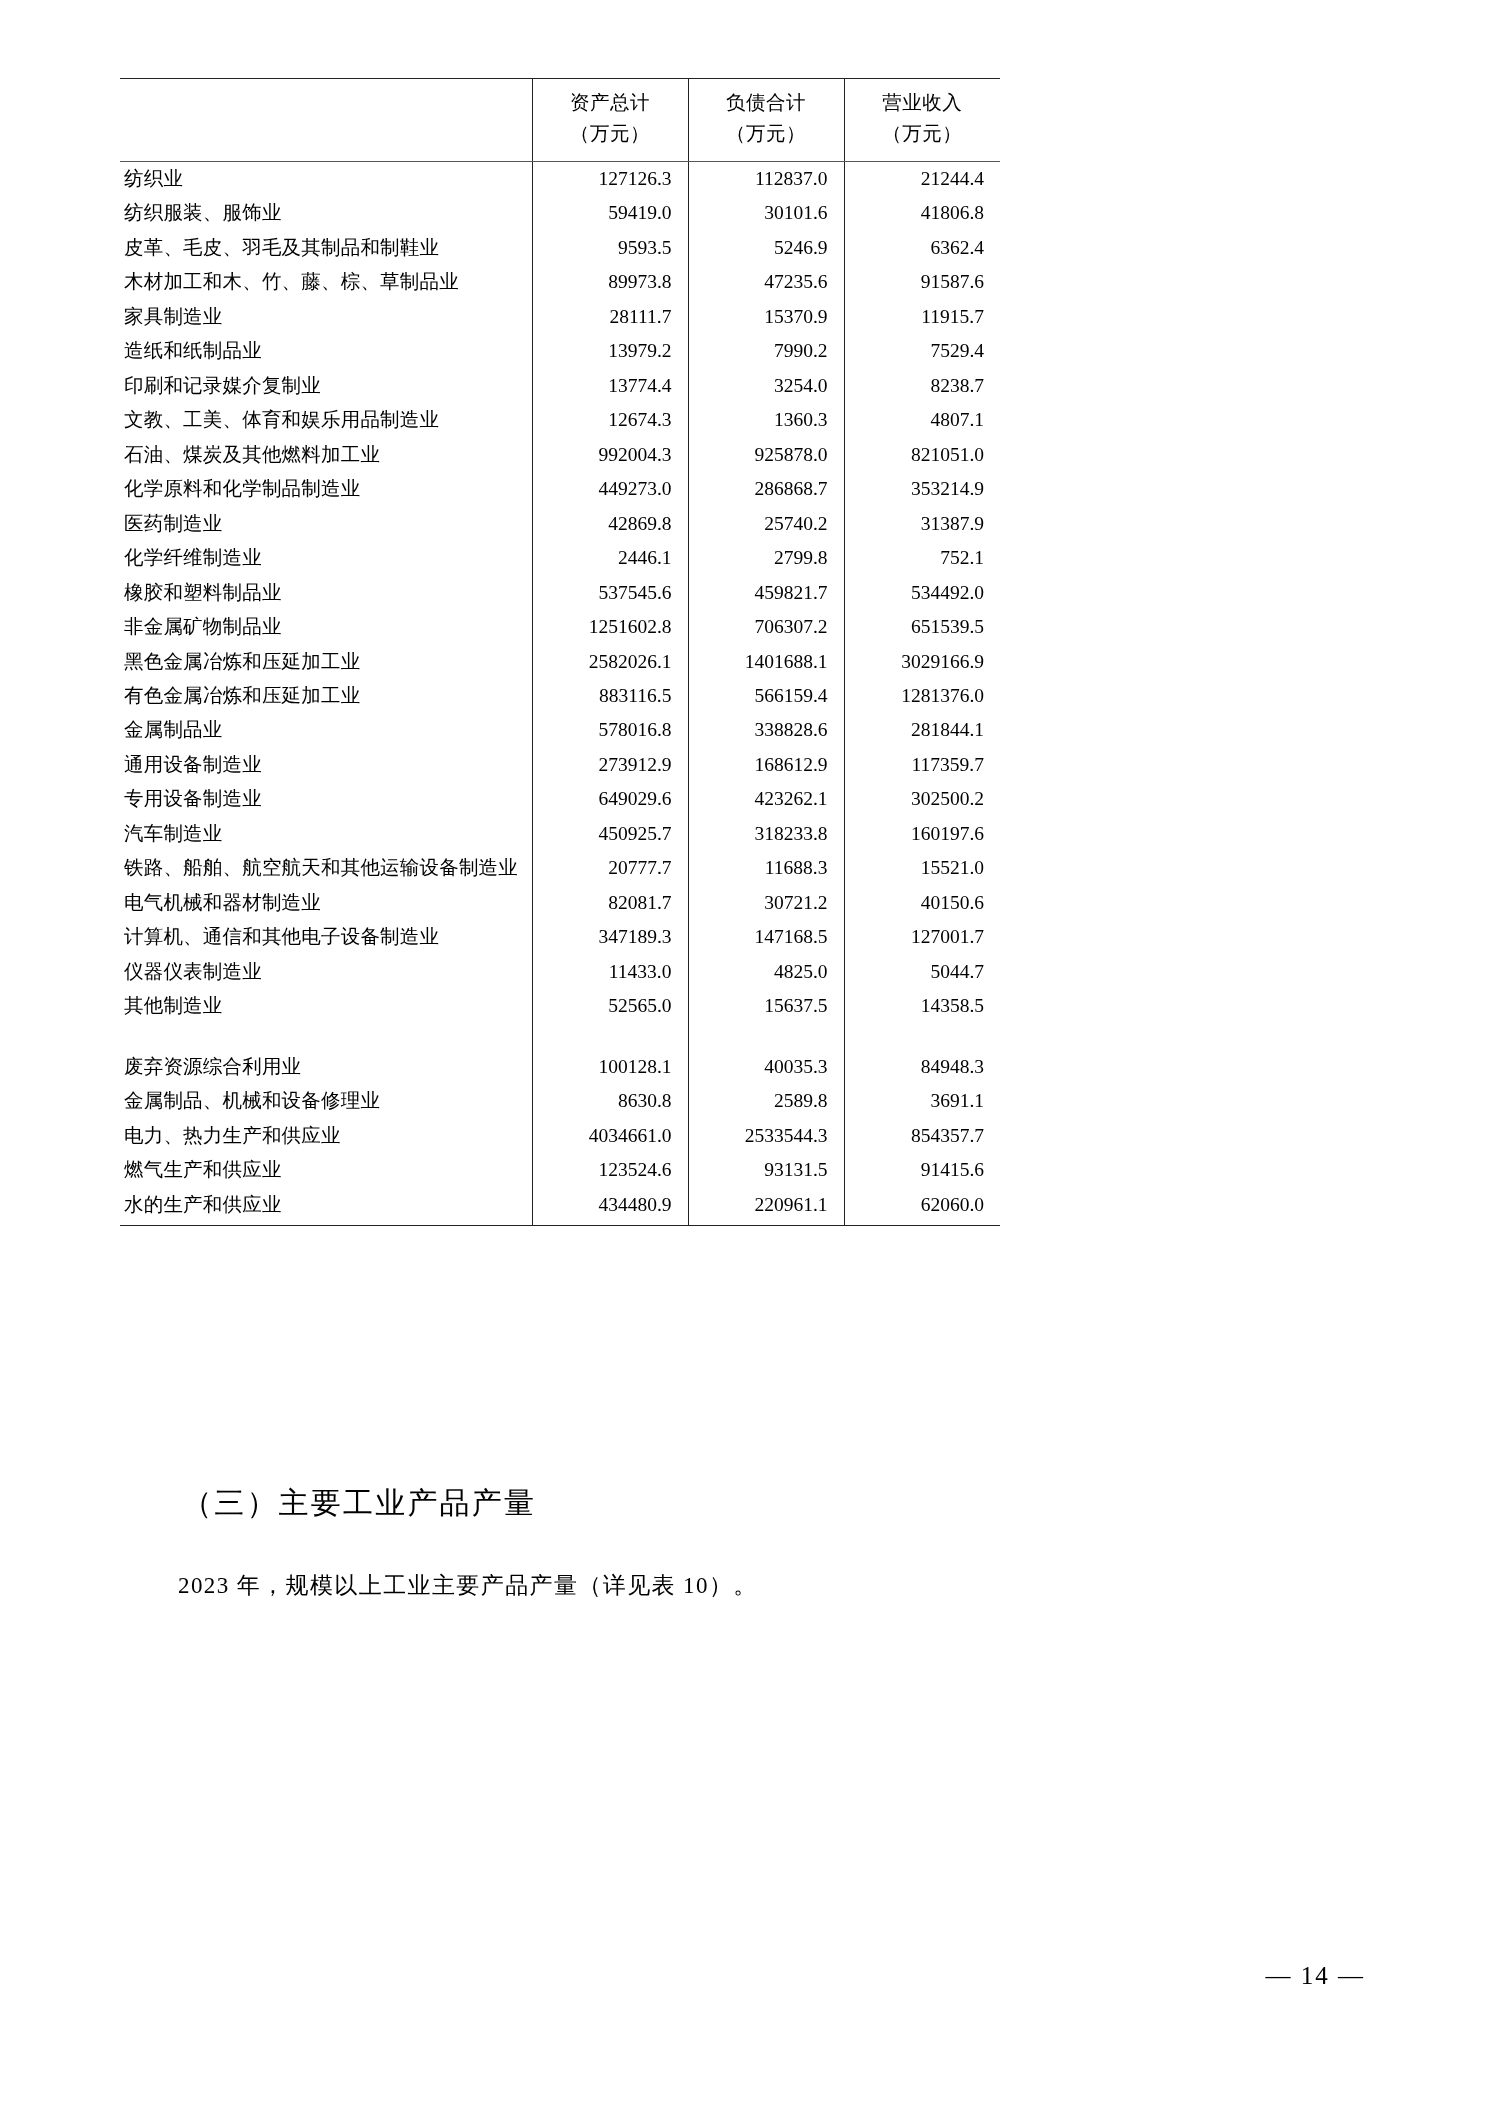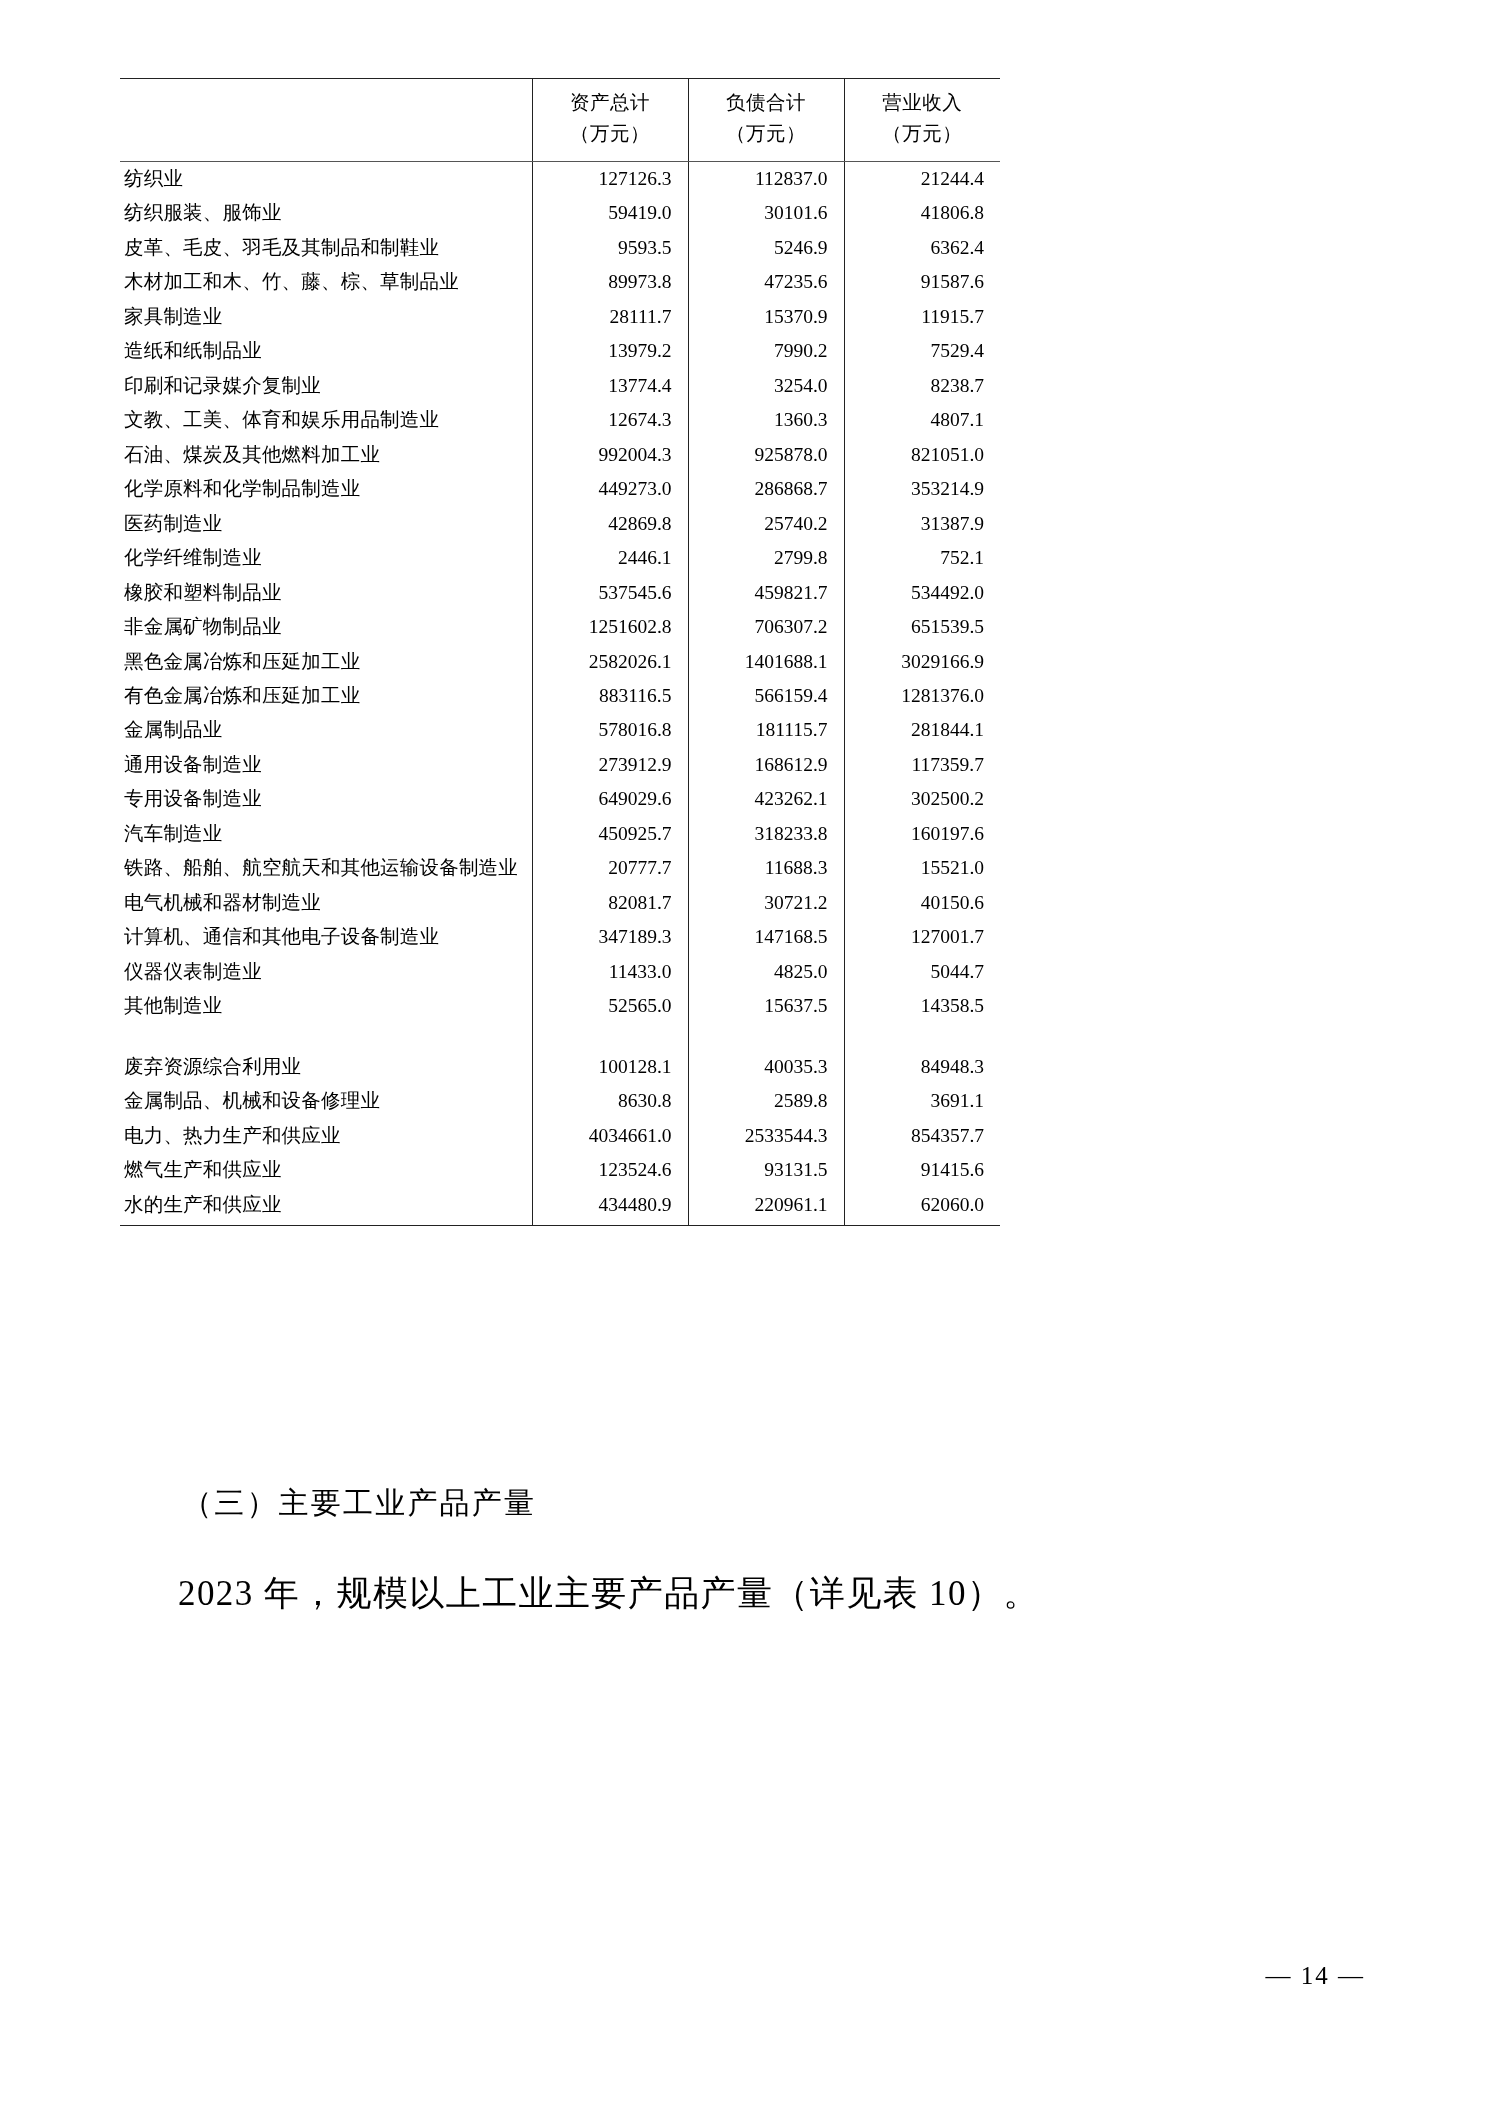"181115.7" td.num { text: 181115.7 -> 338828.6 }
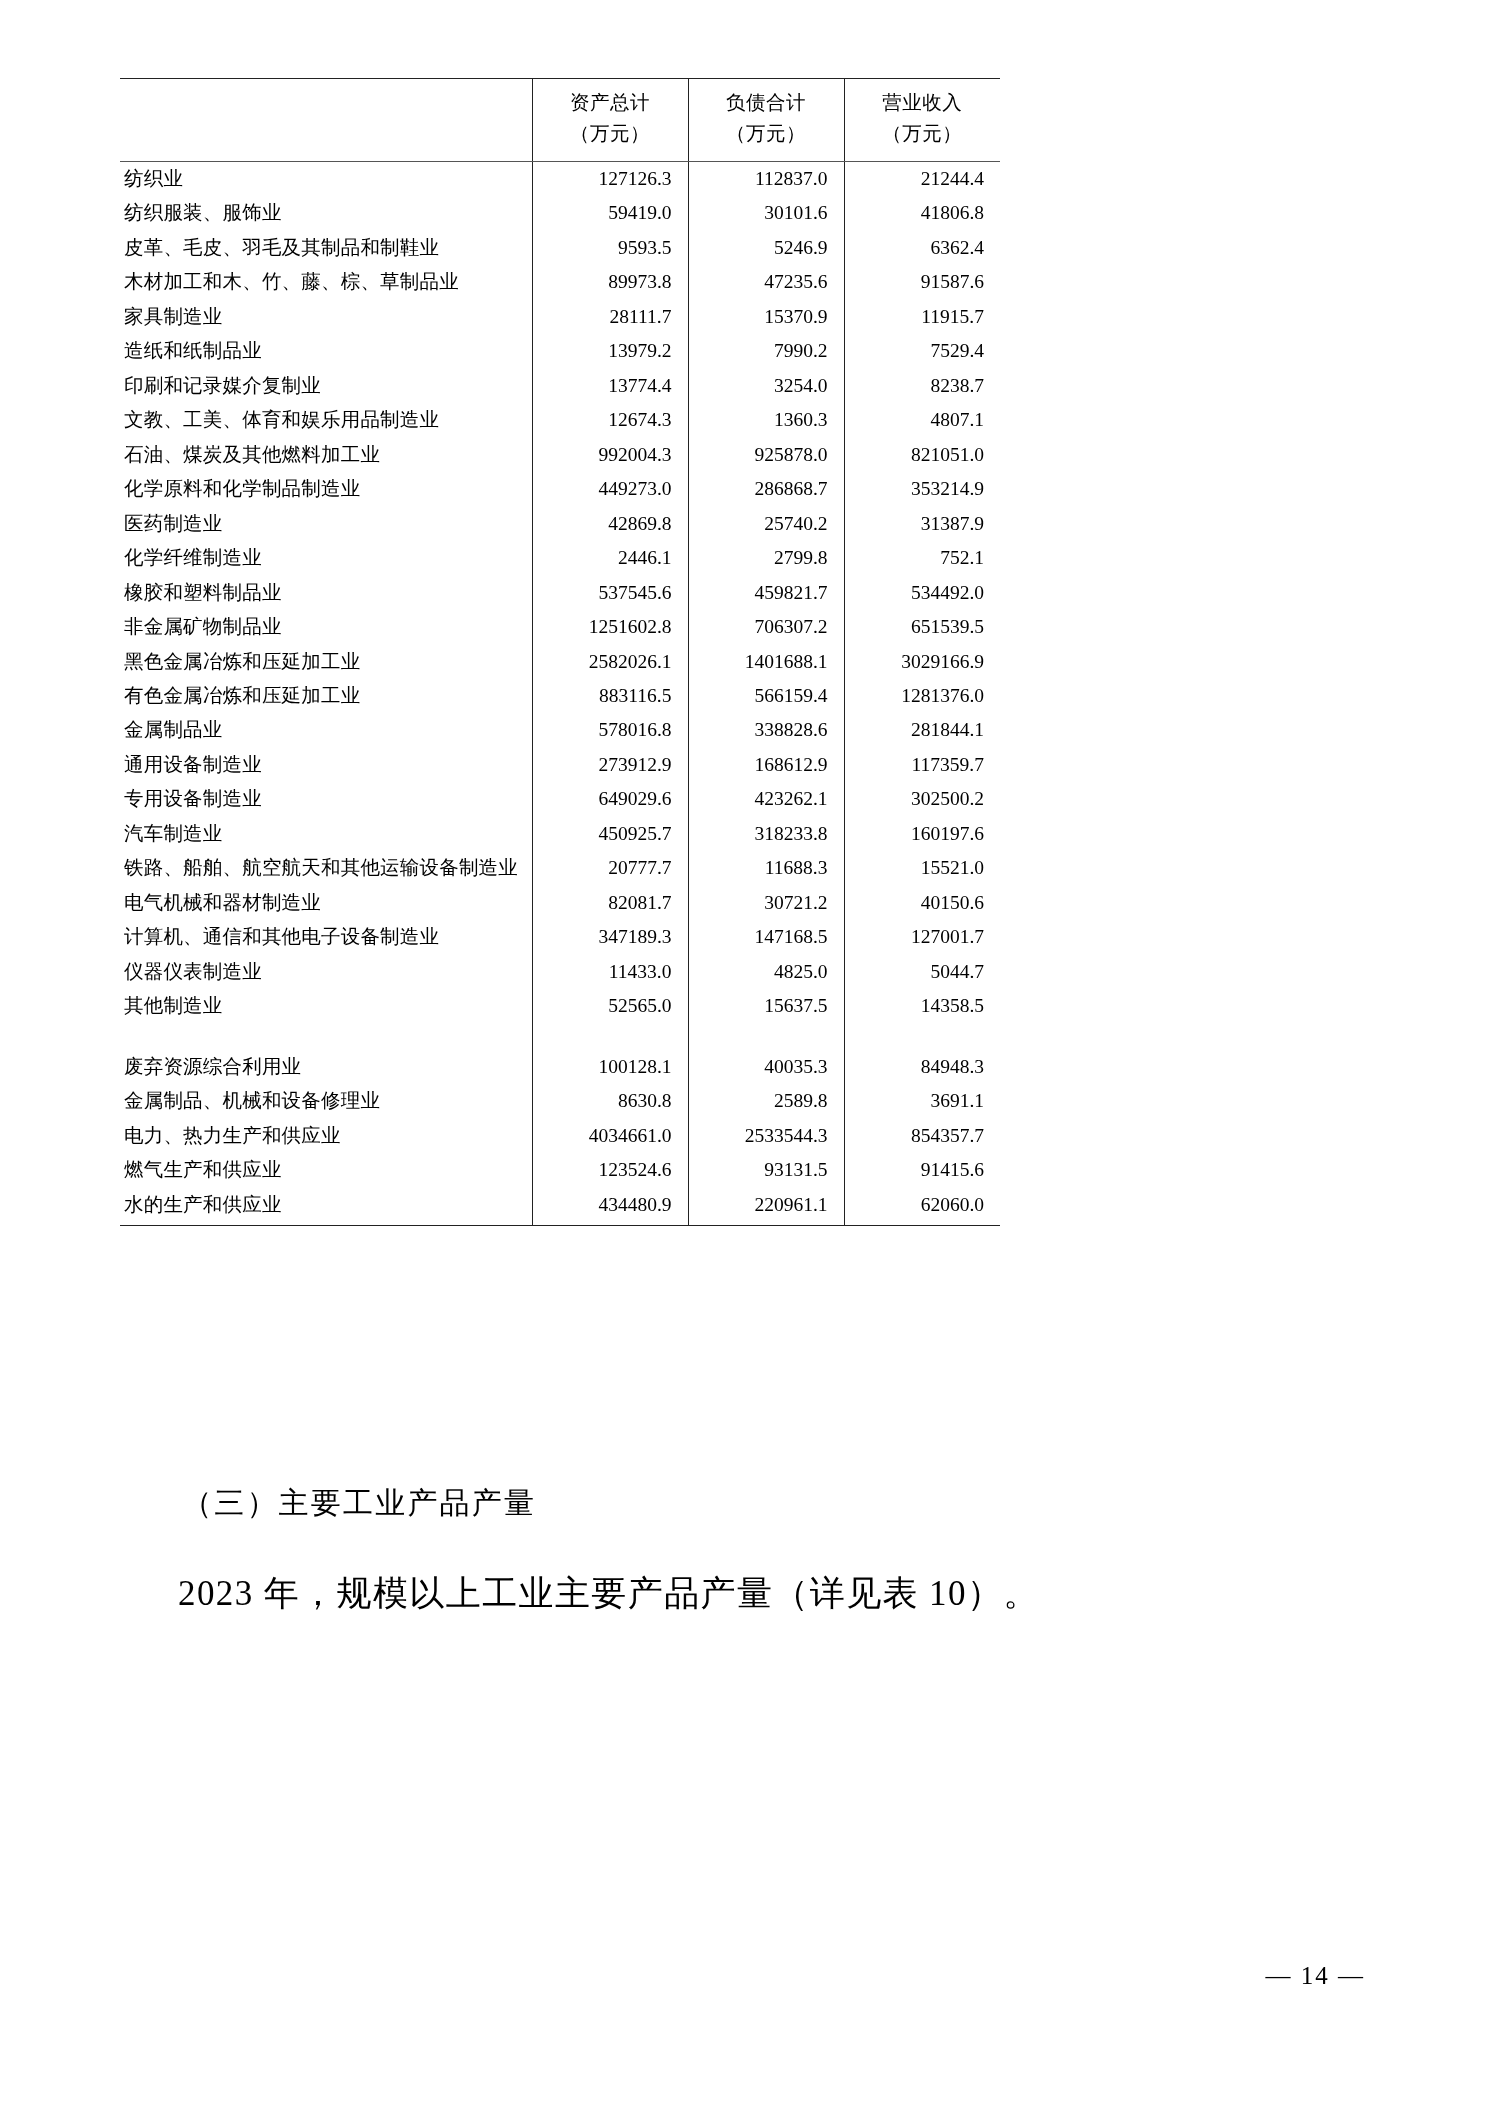"2023 年，规模以上工业主要产品产量（详见表 10）。" .body-para { font-size: 35px -> 23px }
